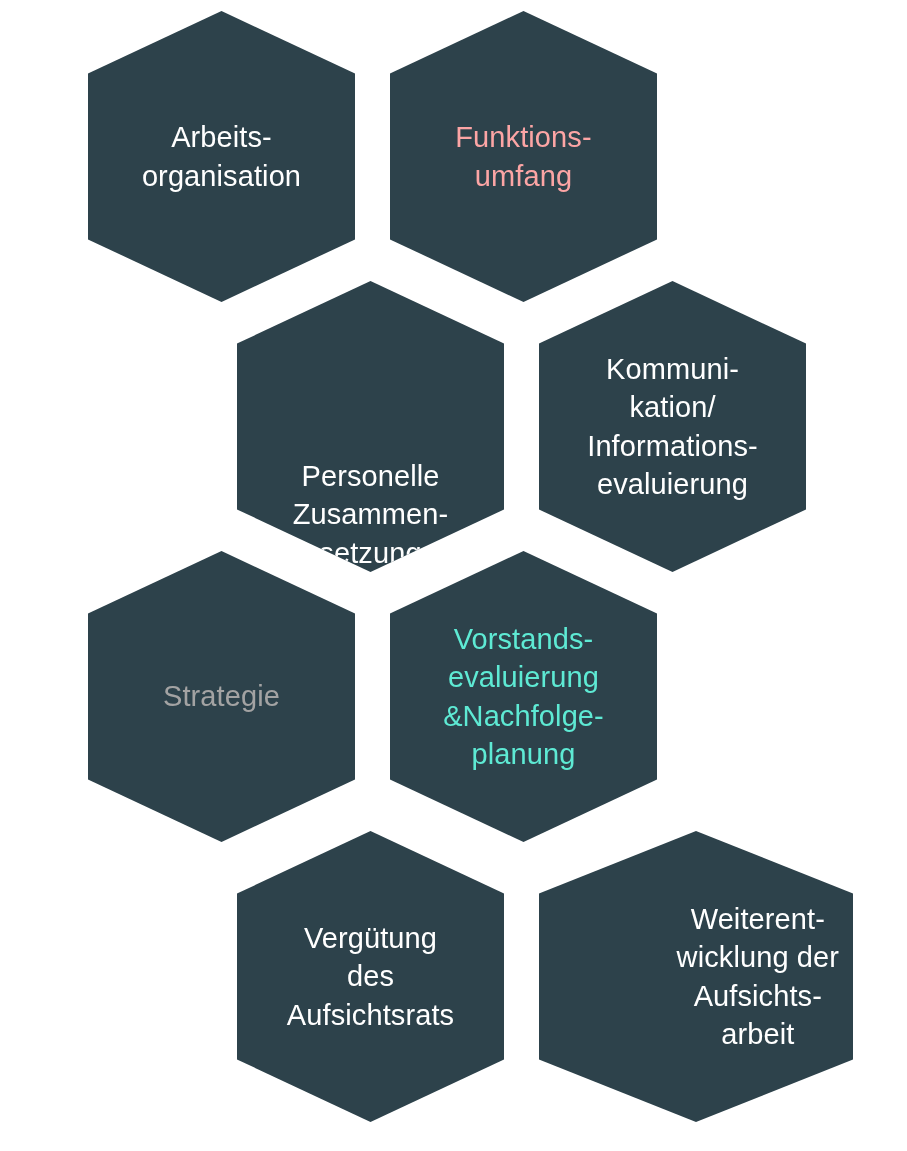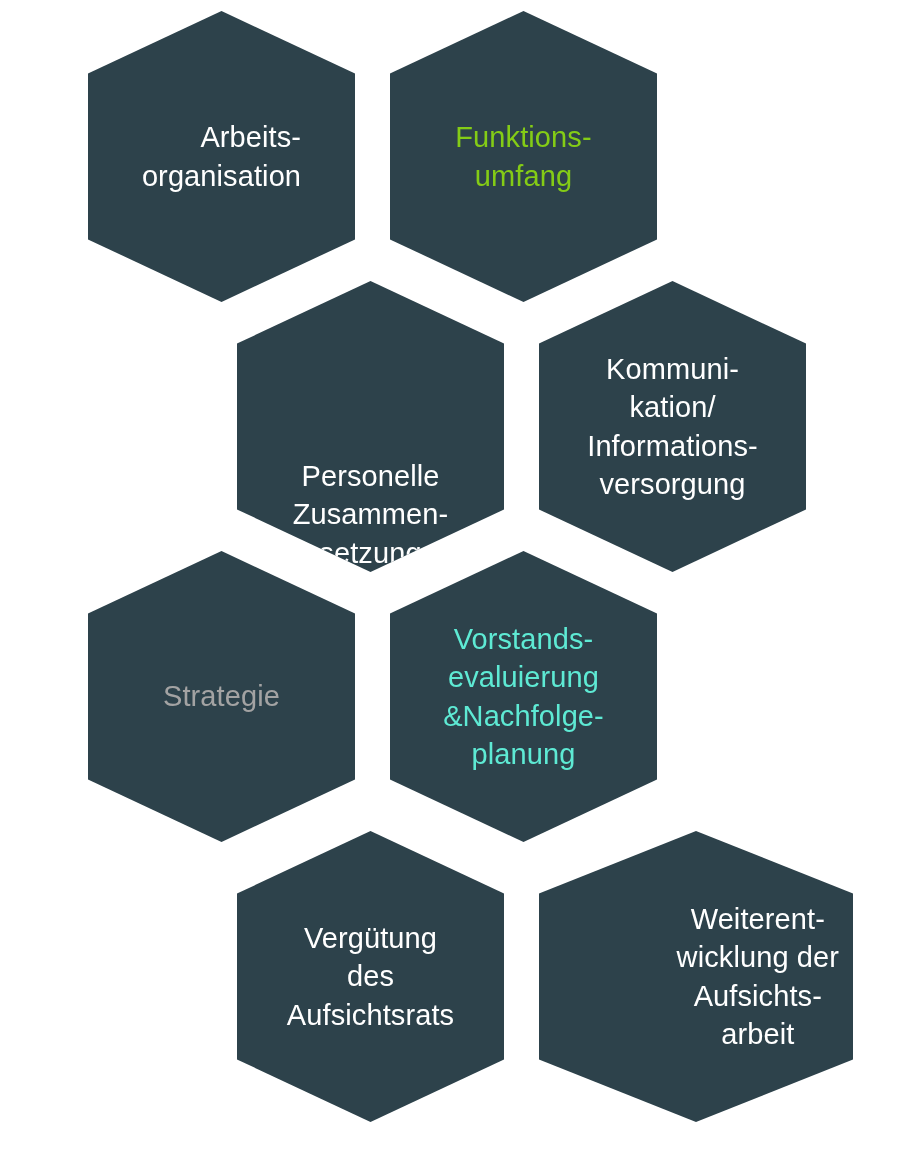"Arbeits-" div.hex-label { text-align: right -> none }
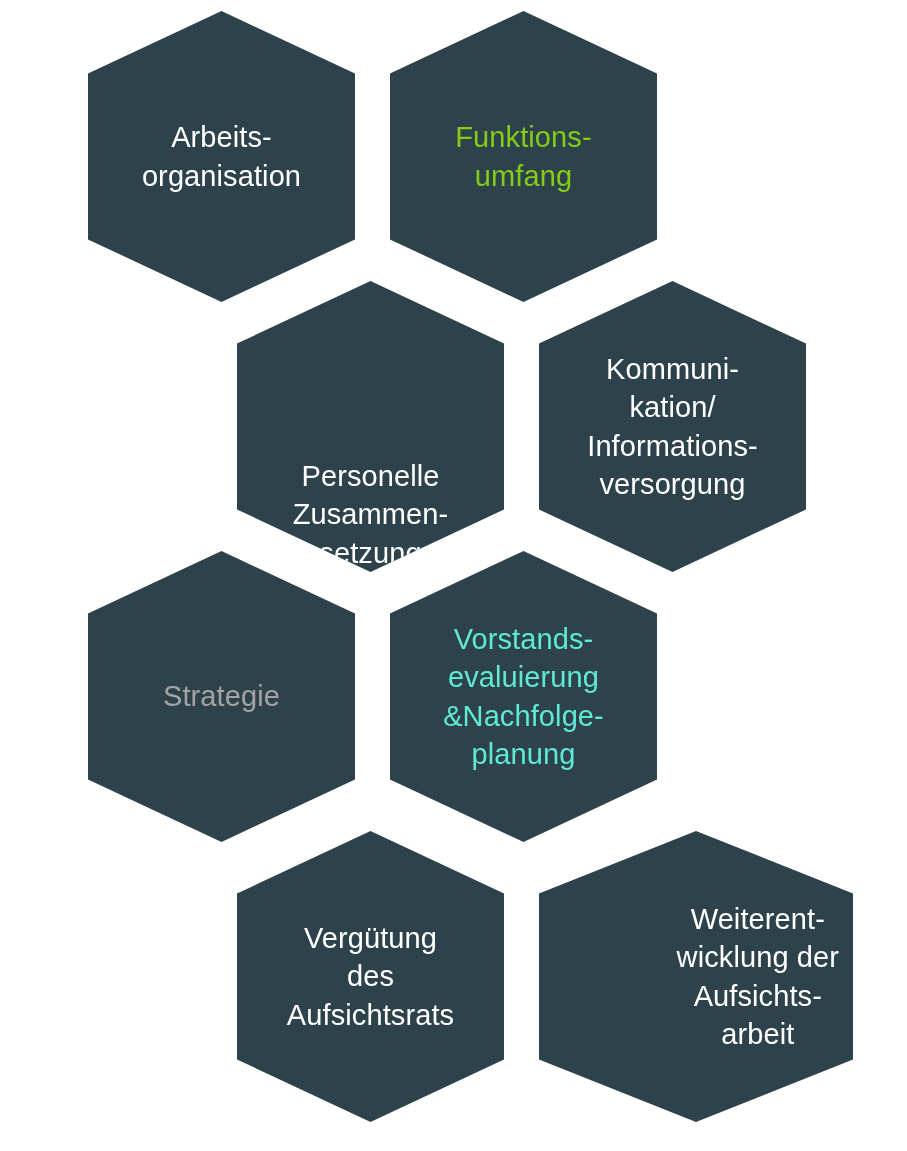"Funktions-" div.hex-label { color: #84cc16 -> #fca5a5 }
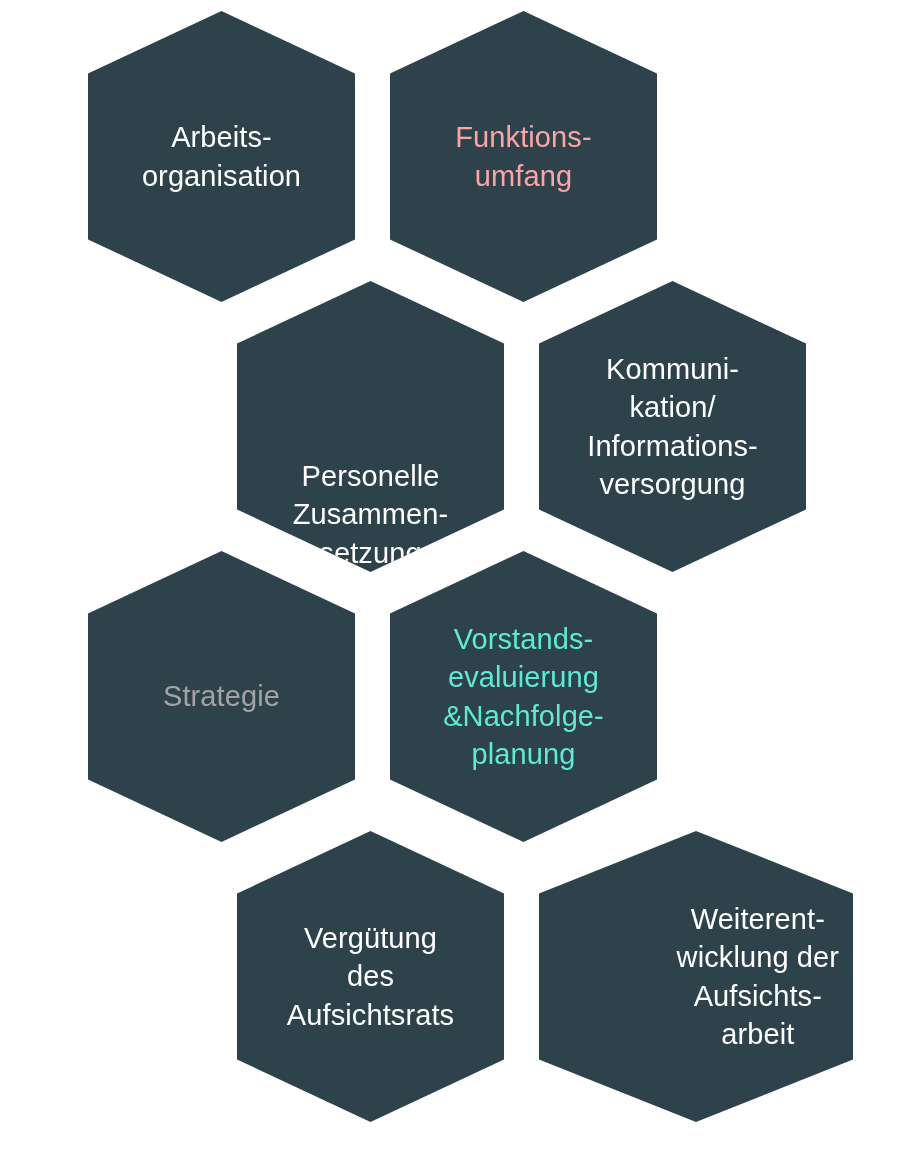"Kommuni-" div.hex-label { text: versorgung -> evaluierung }
